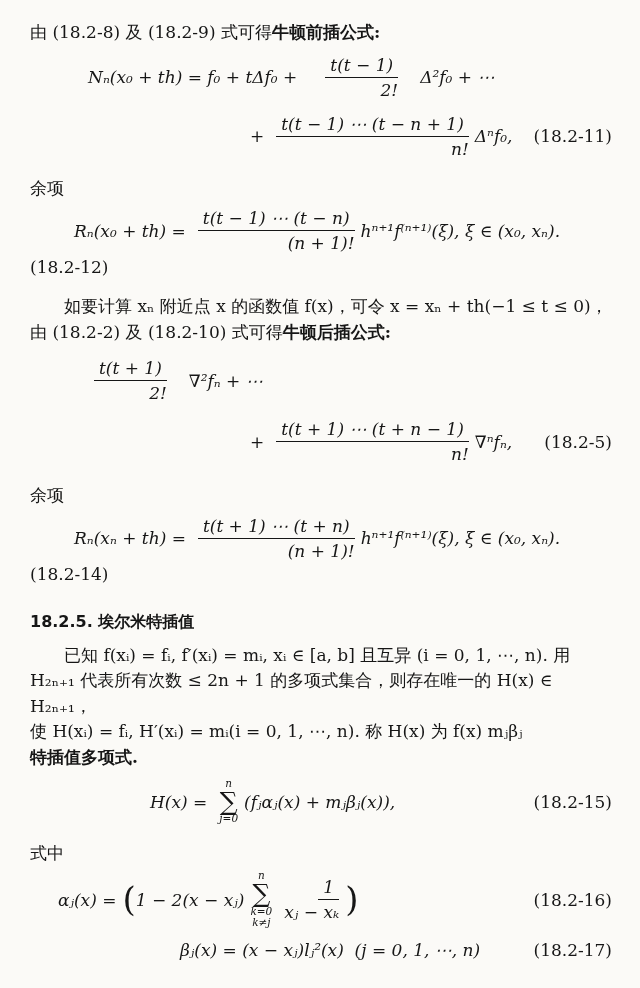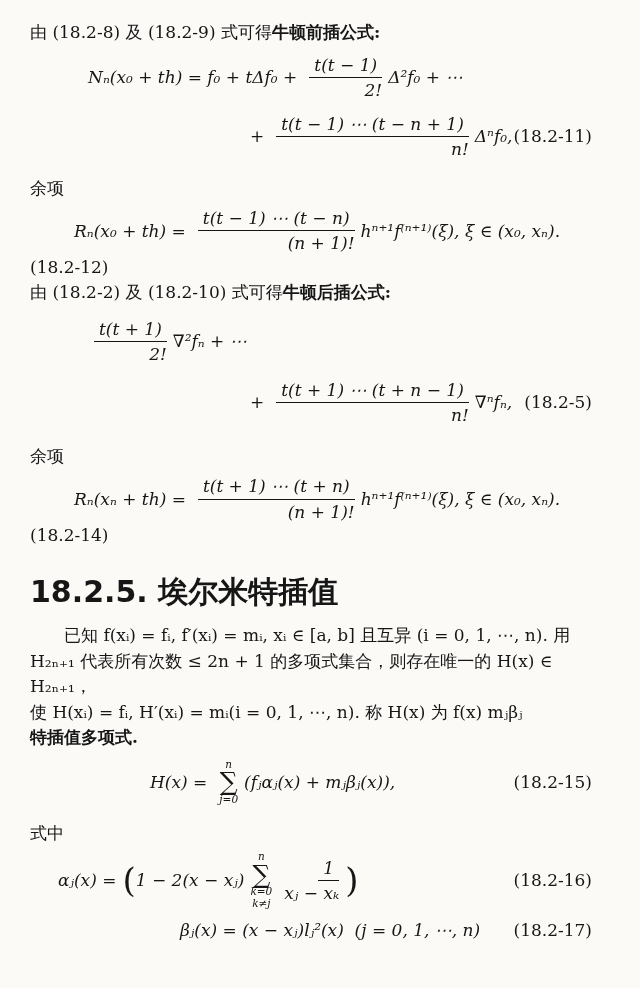"由 (18.2-8) 及 (18.2-9) 式可得牛顿前插公式:" .page { padding: 20px 48px 0 30px -> 20px 28px 0 30px }
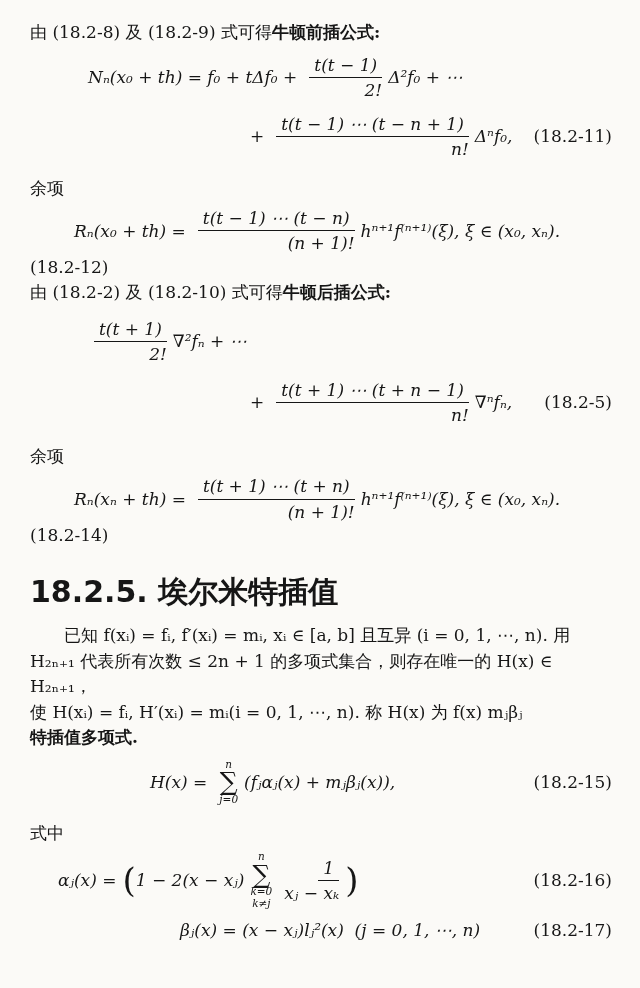"Nₙ(x₀ + th) = f₀" .ind-a { gap: none -> 16px }
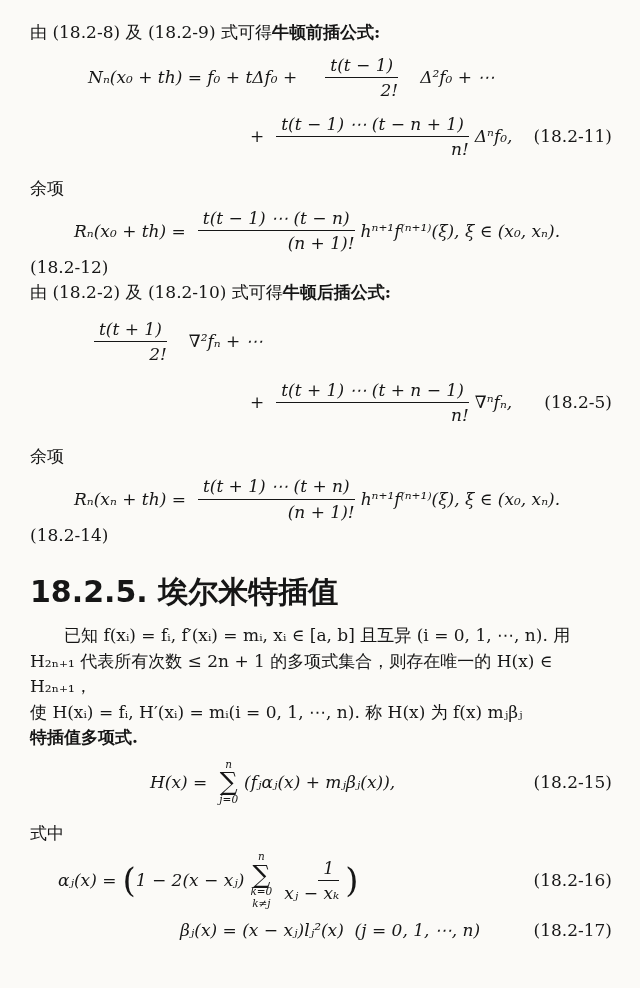"如要计算 xₙ 附近点 x 的函数值" p.para { html: none -> <p>如要计算 xₙ 附近点 x 的函数值 f(x)，可令 x = xₙ + th(−1 ≤ t ≤ 0)，</p> }
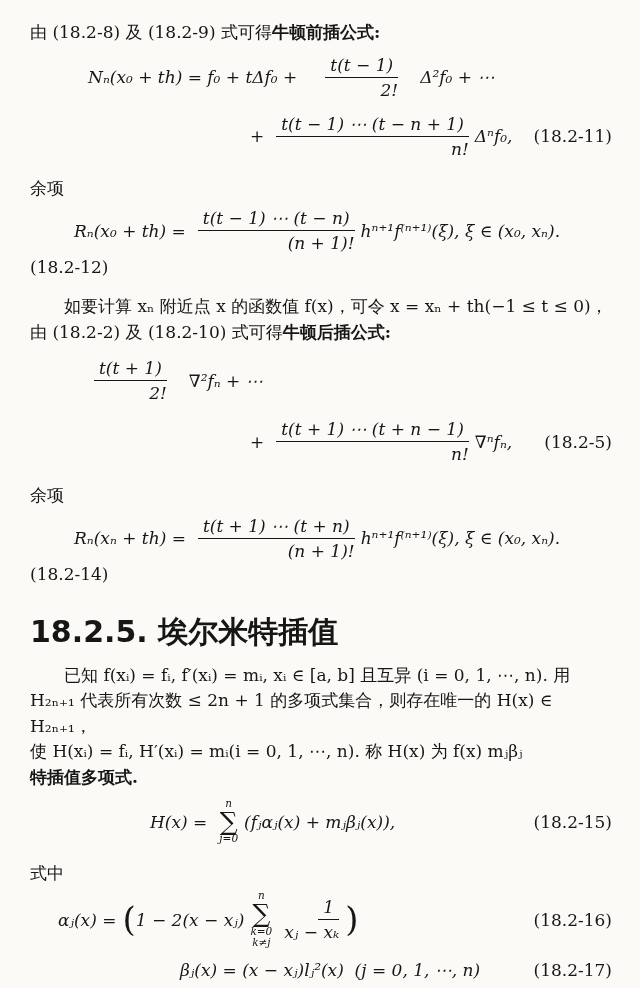"18.2.5. 埃尔米特插值" .heading { font-size: 30px -> 16px }
